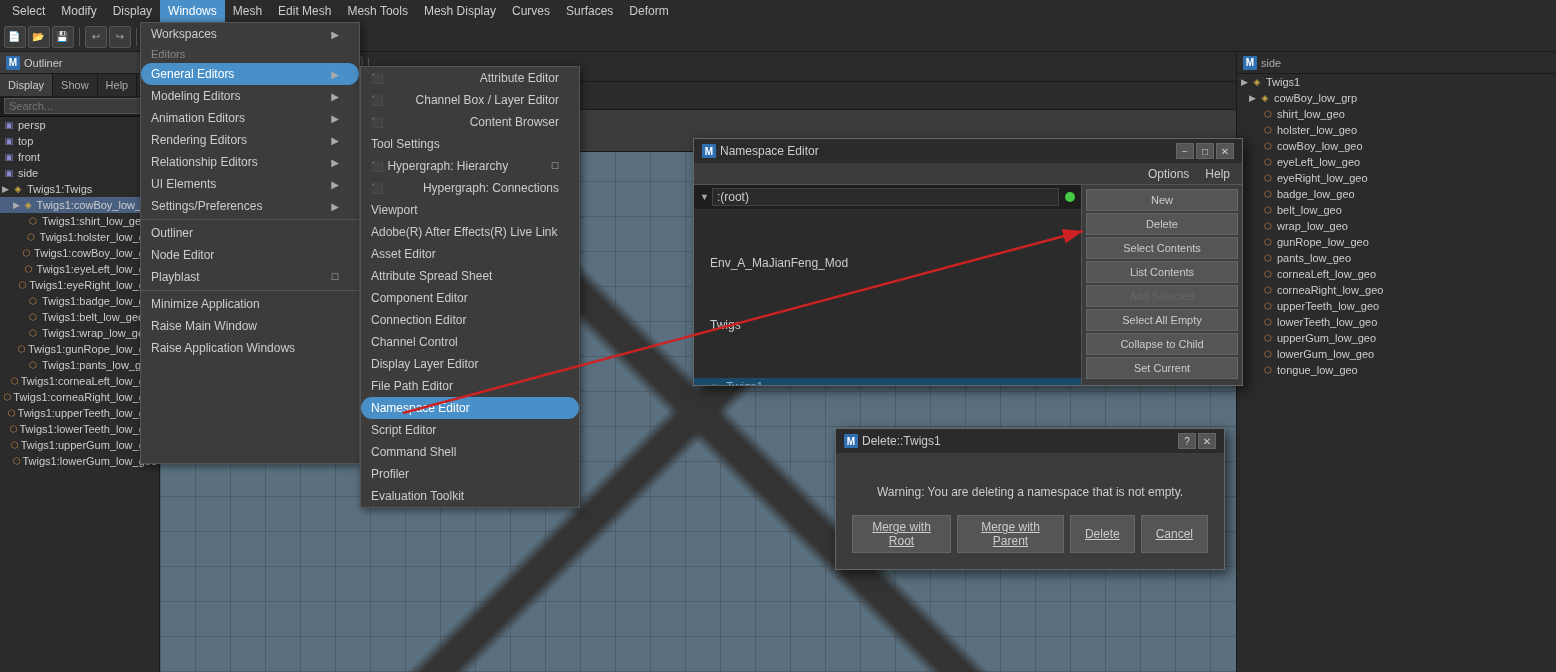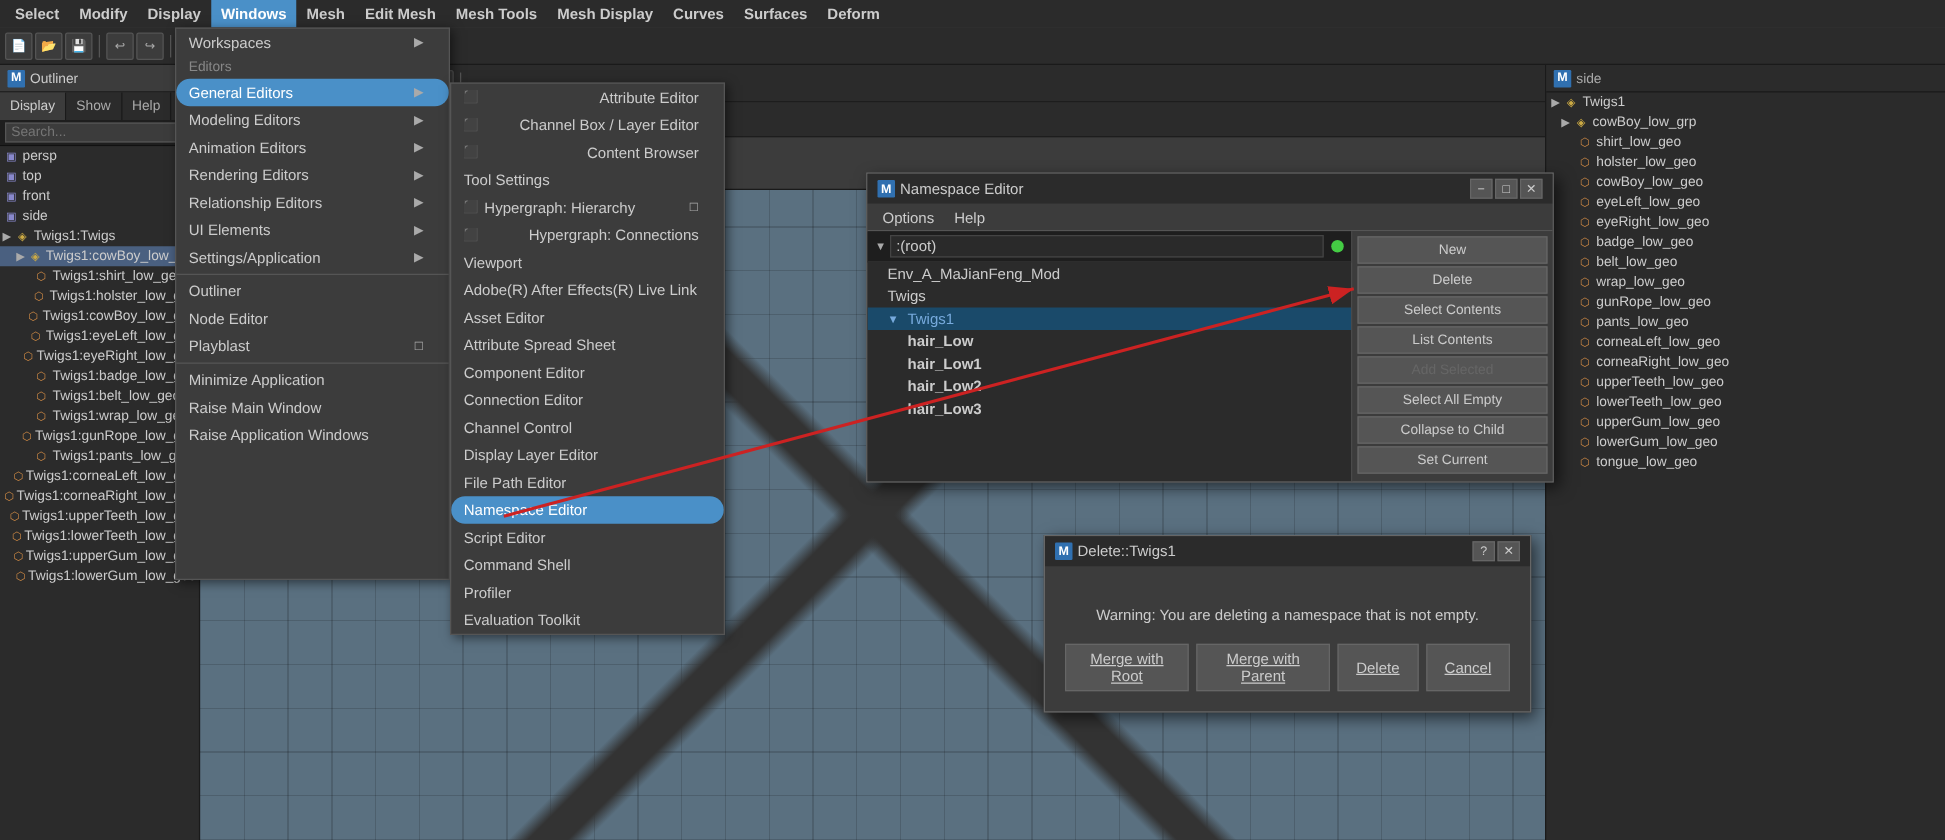"Select" .menubar { font-weight: bold -> none }
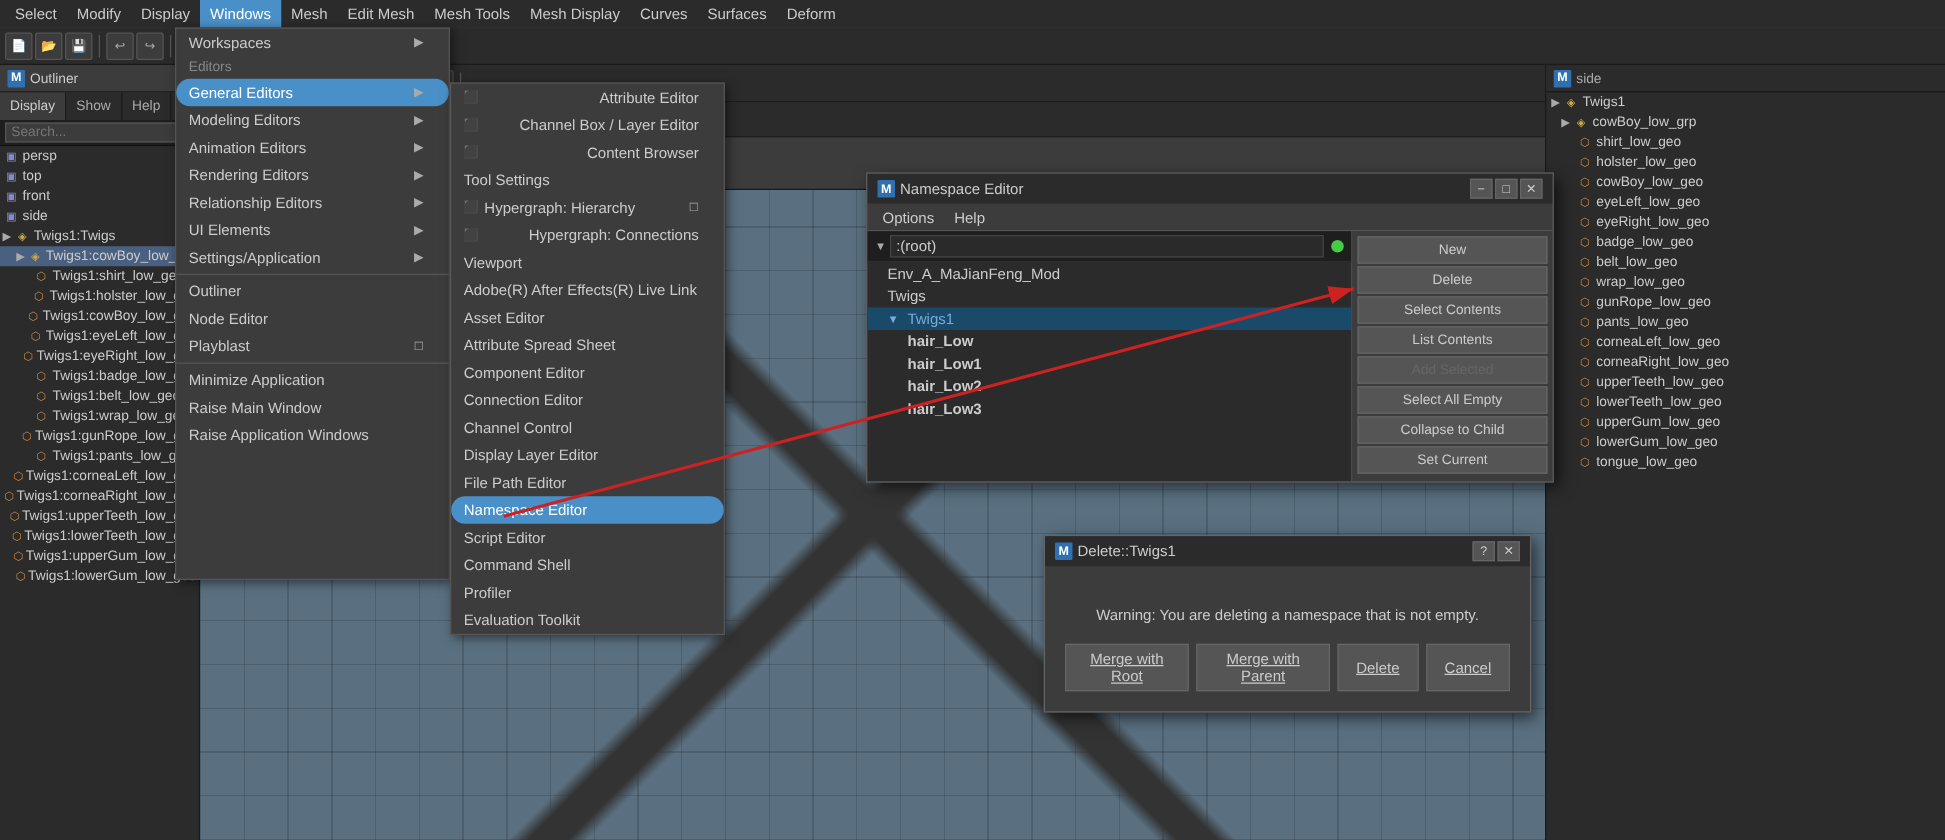"Options" .window-menubar { justify-content: none -> flex-end }
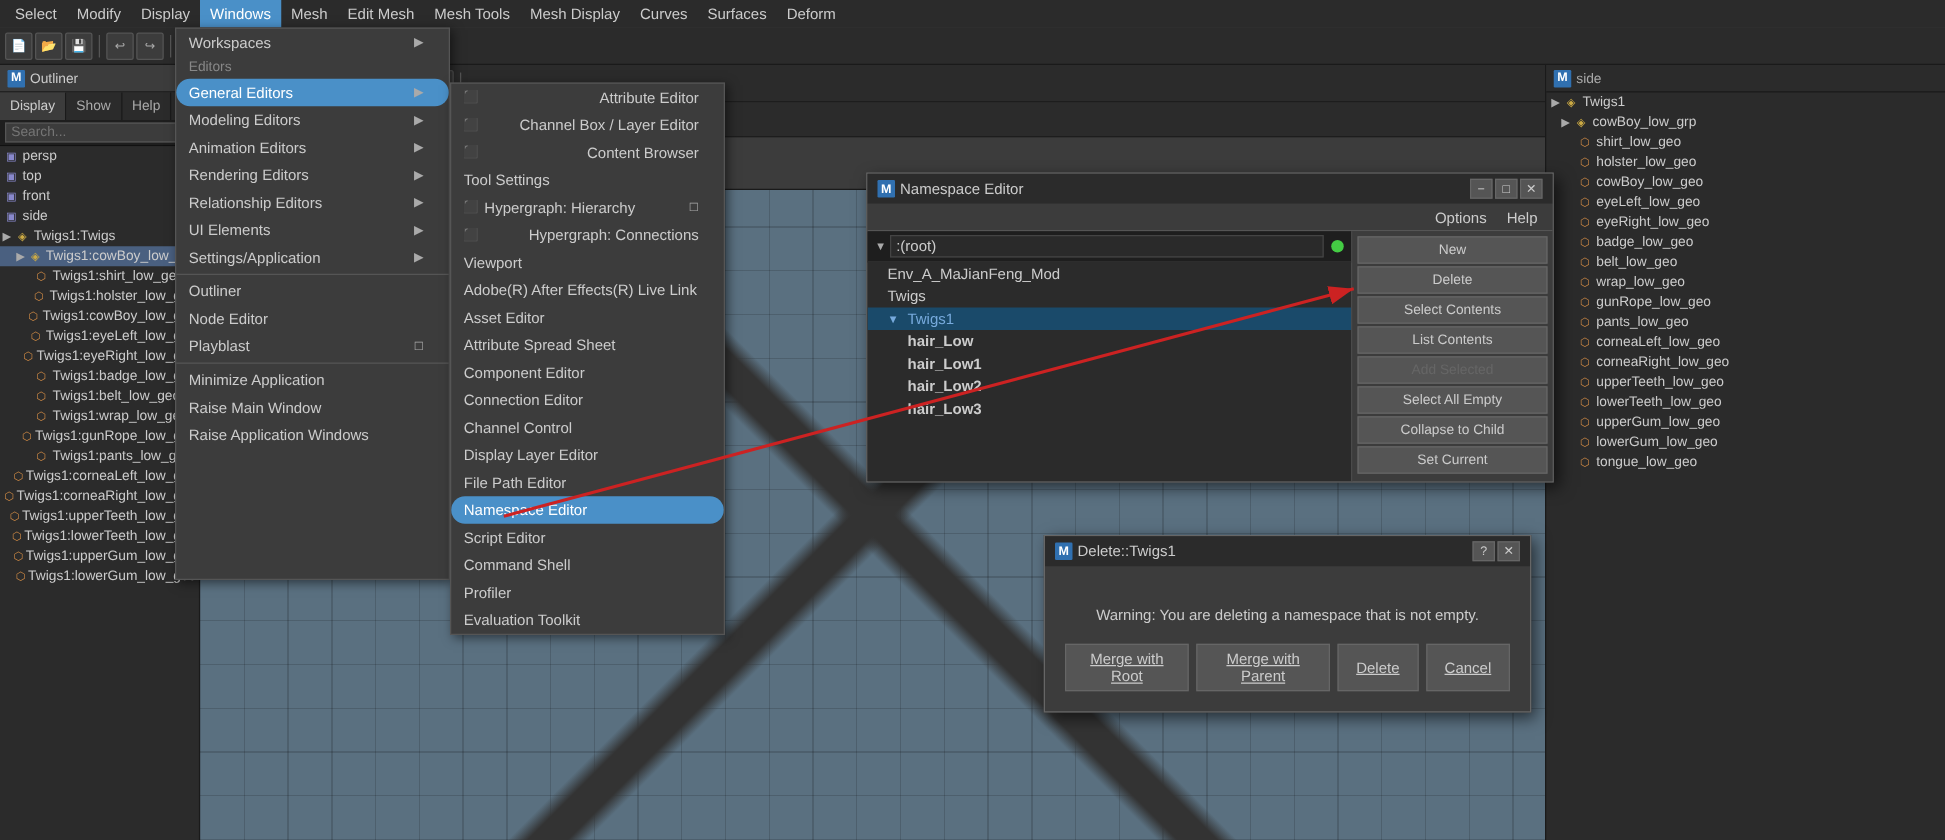"Settings/Application" span { text: Settings/Application -> Settings/Preferences }
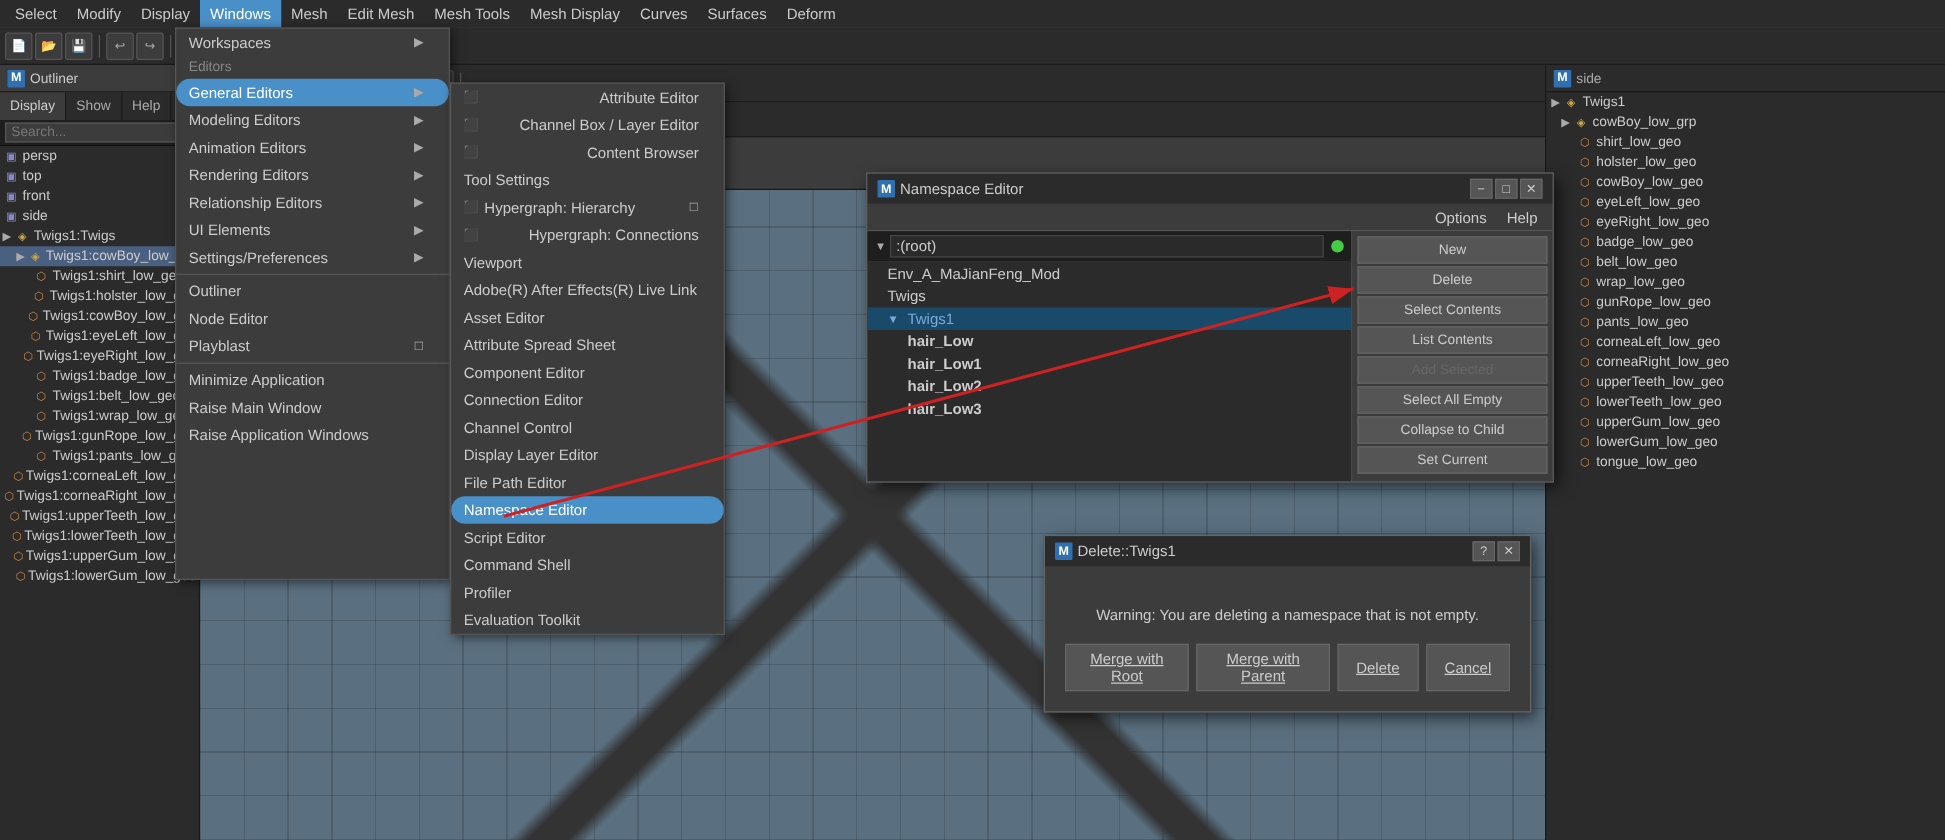"Env_A_MaJianFeng_Mod" .ns-item-indent { margin-top: none -> 44px }
